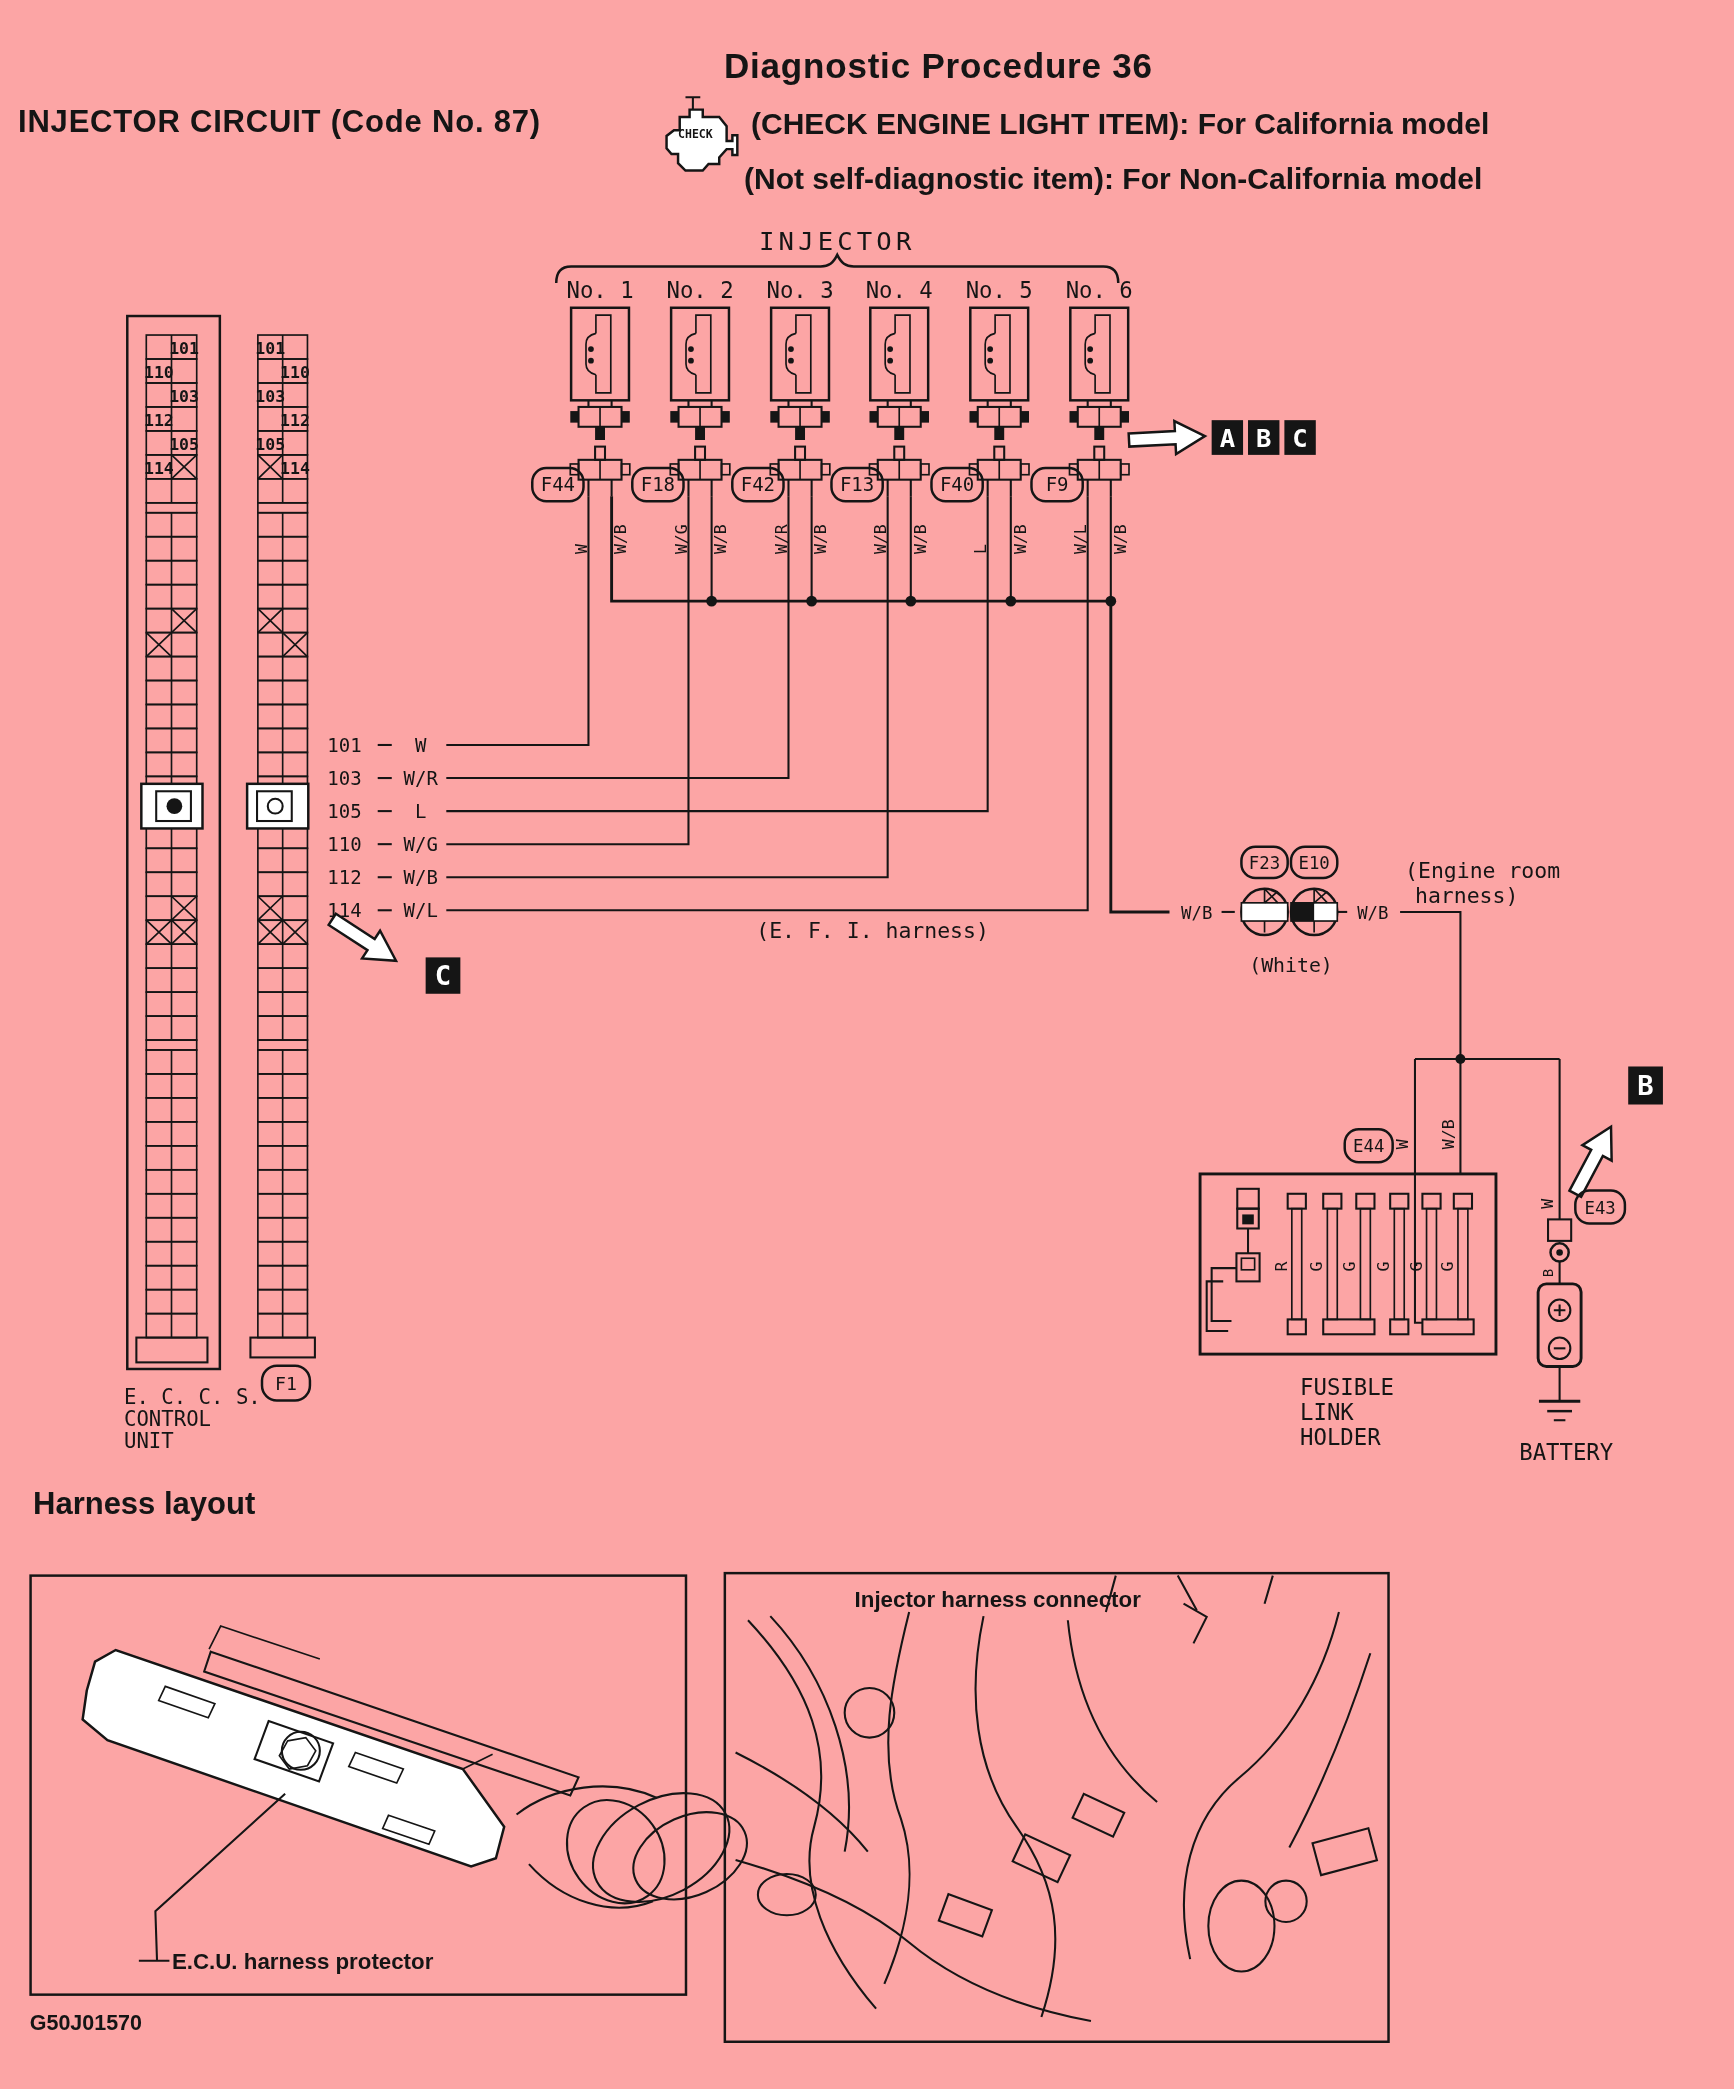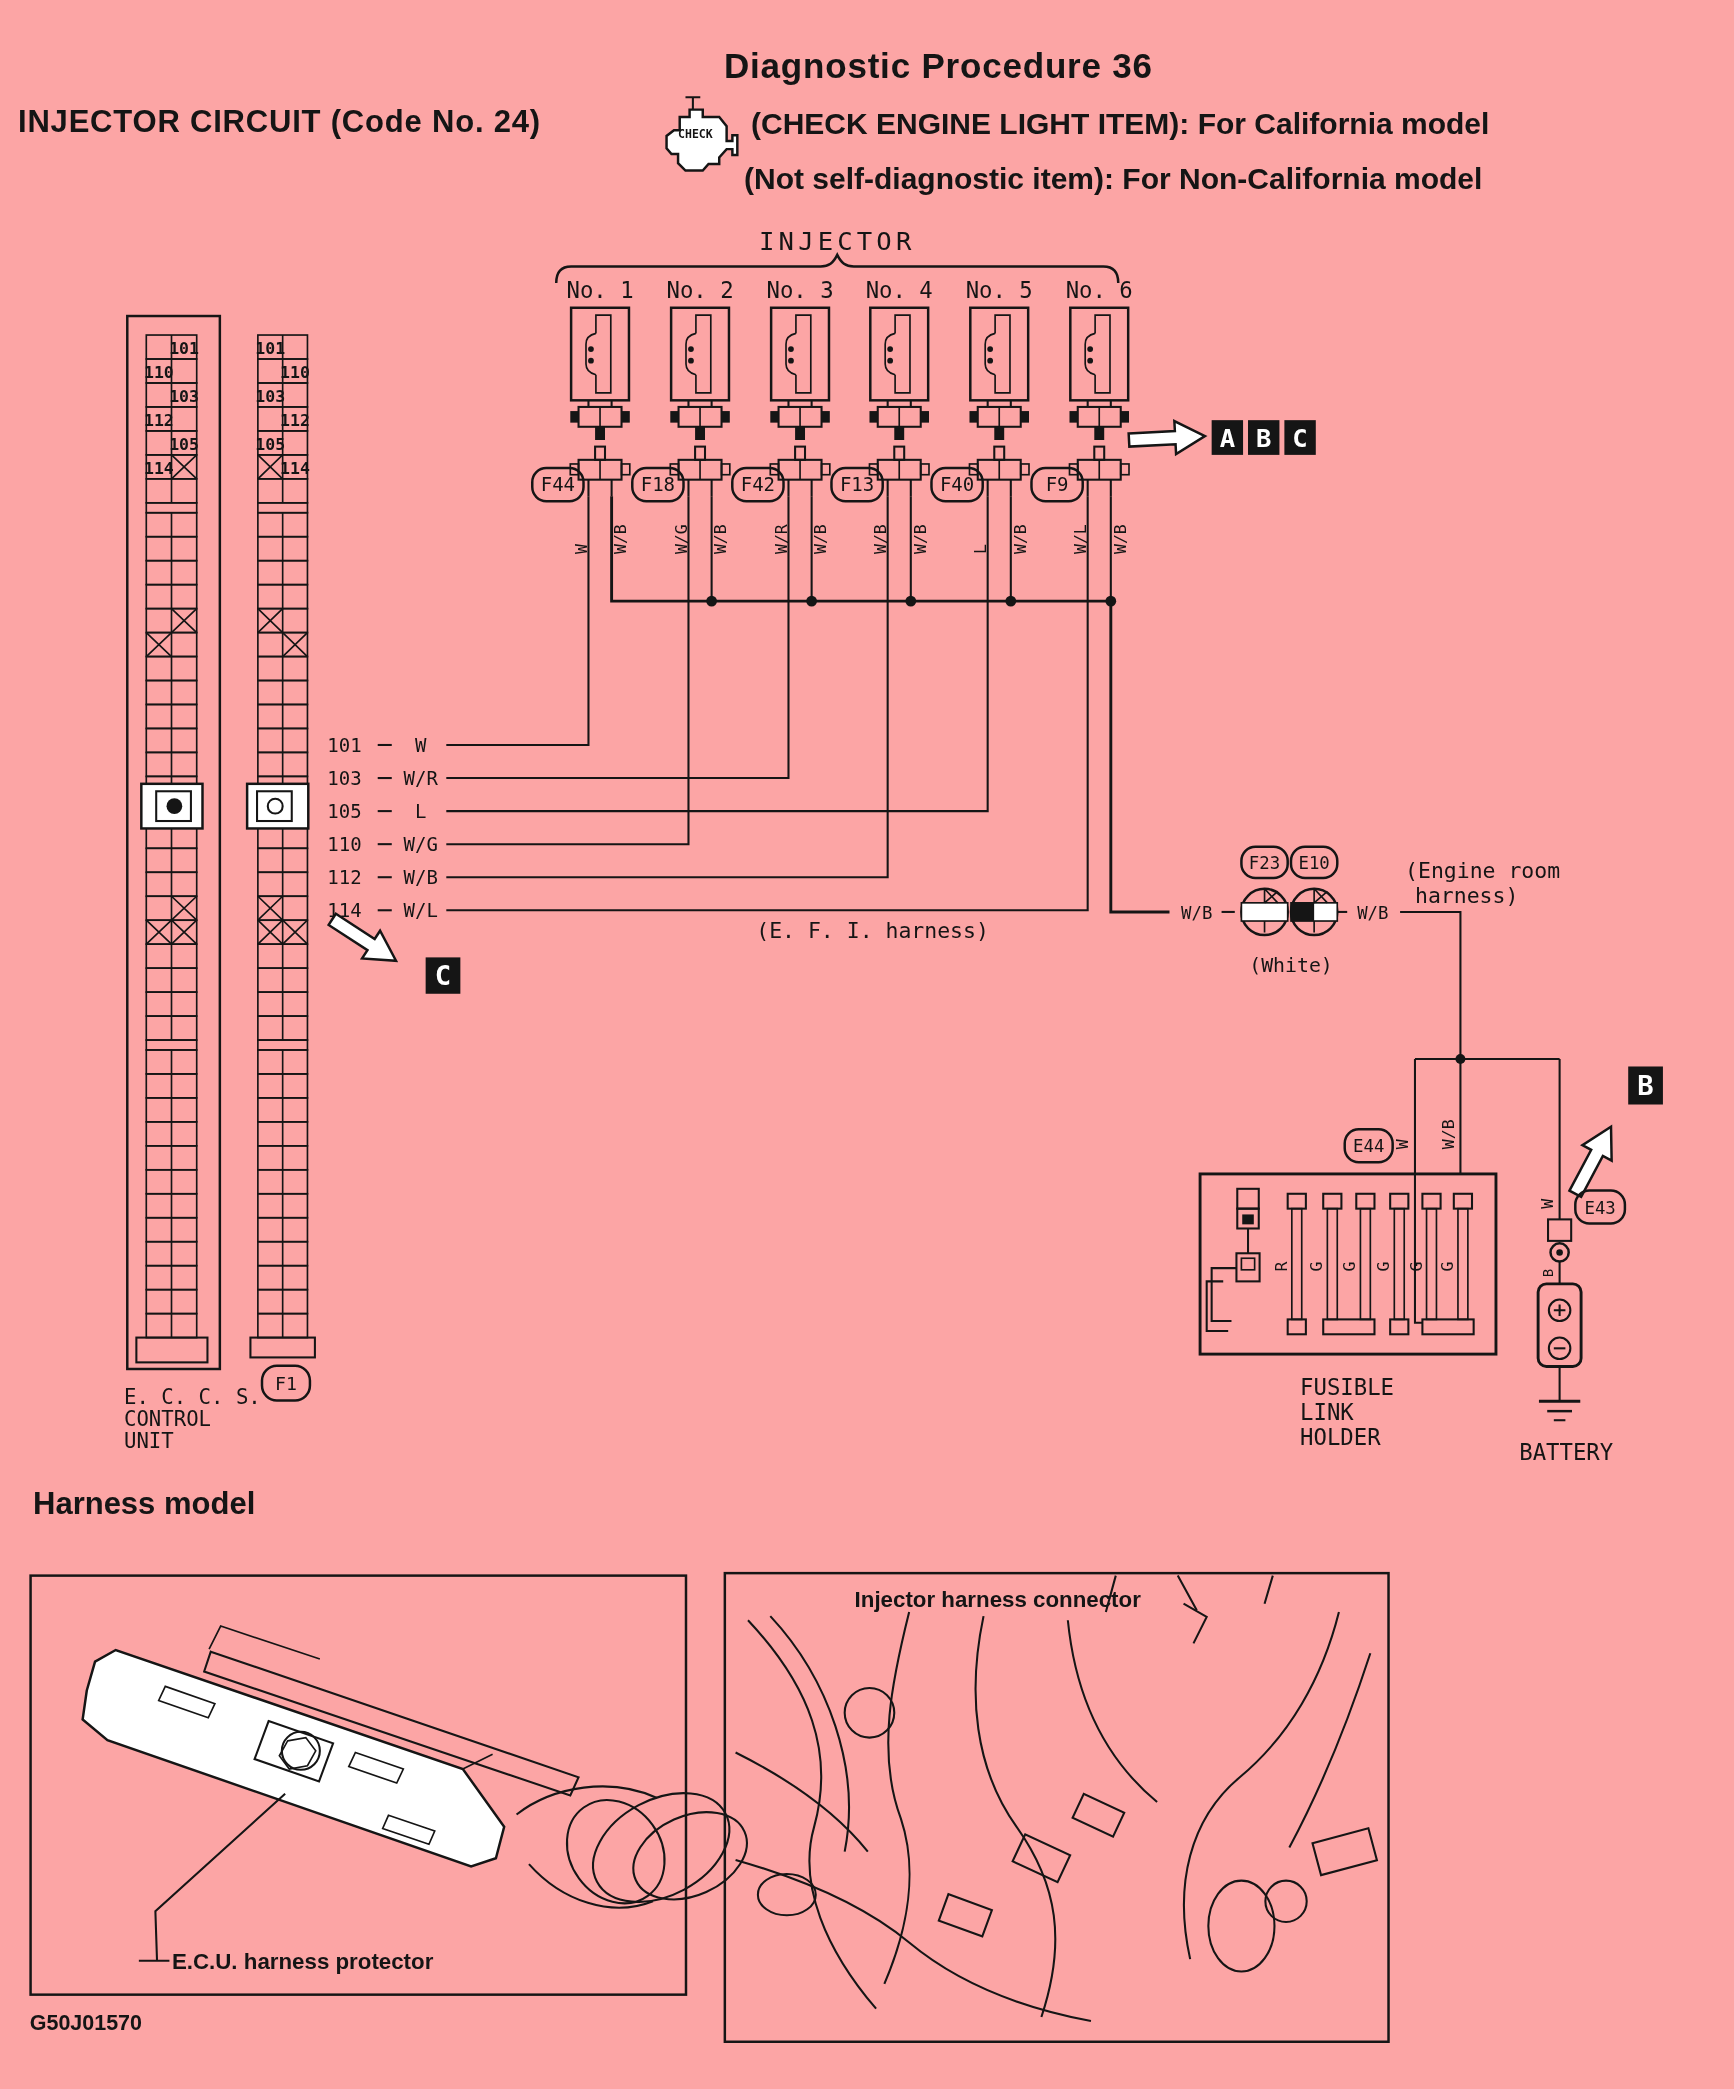"INJECTOR CIRCUIT (Code No. 24)" div.abs { text: 24 -> 87 }
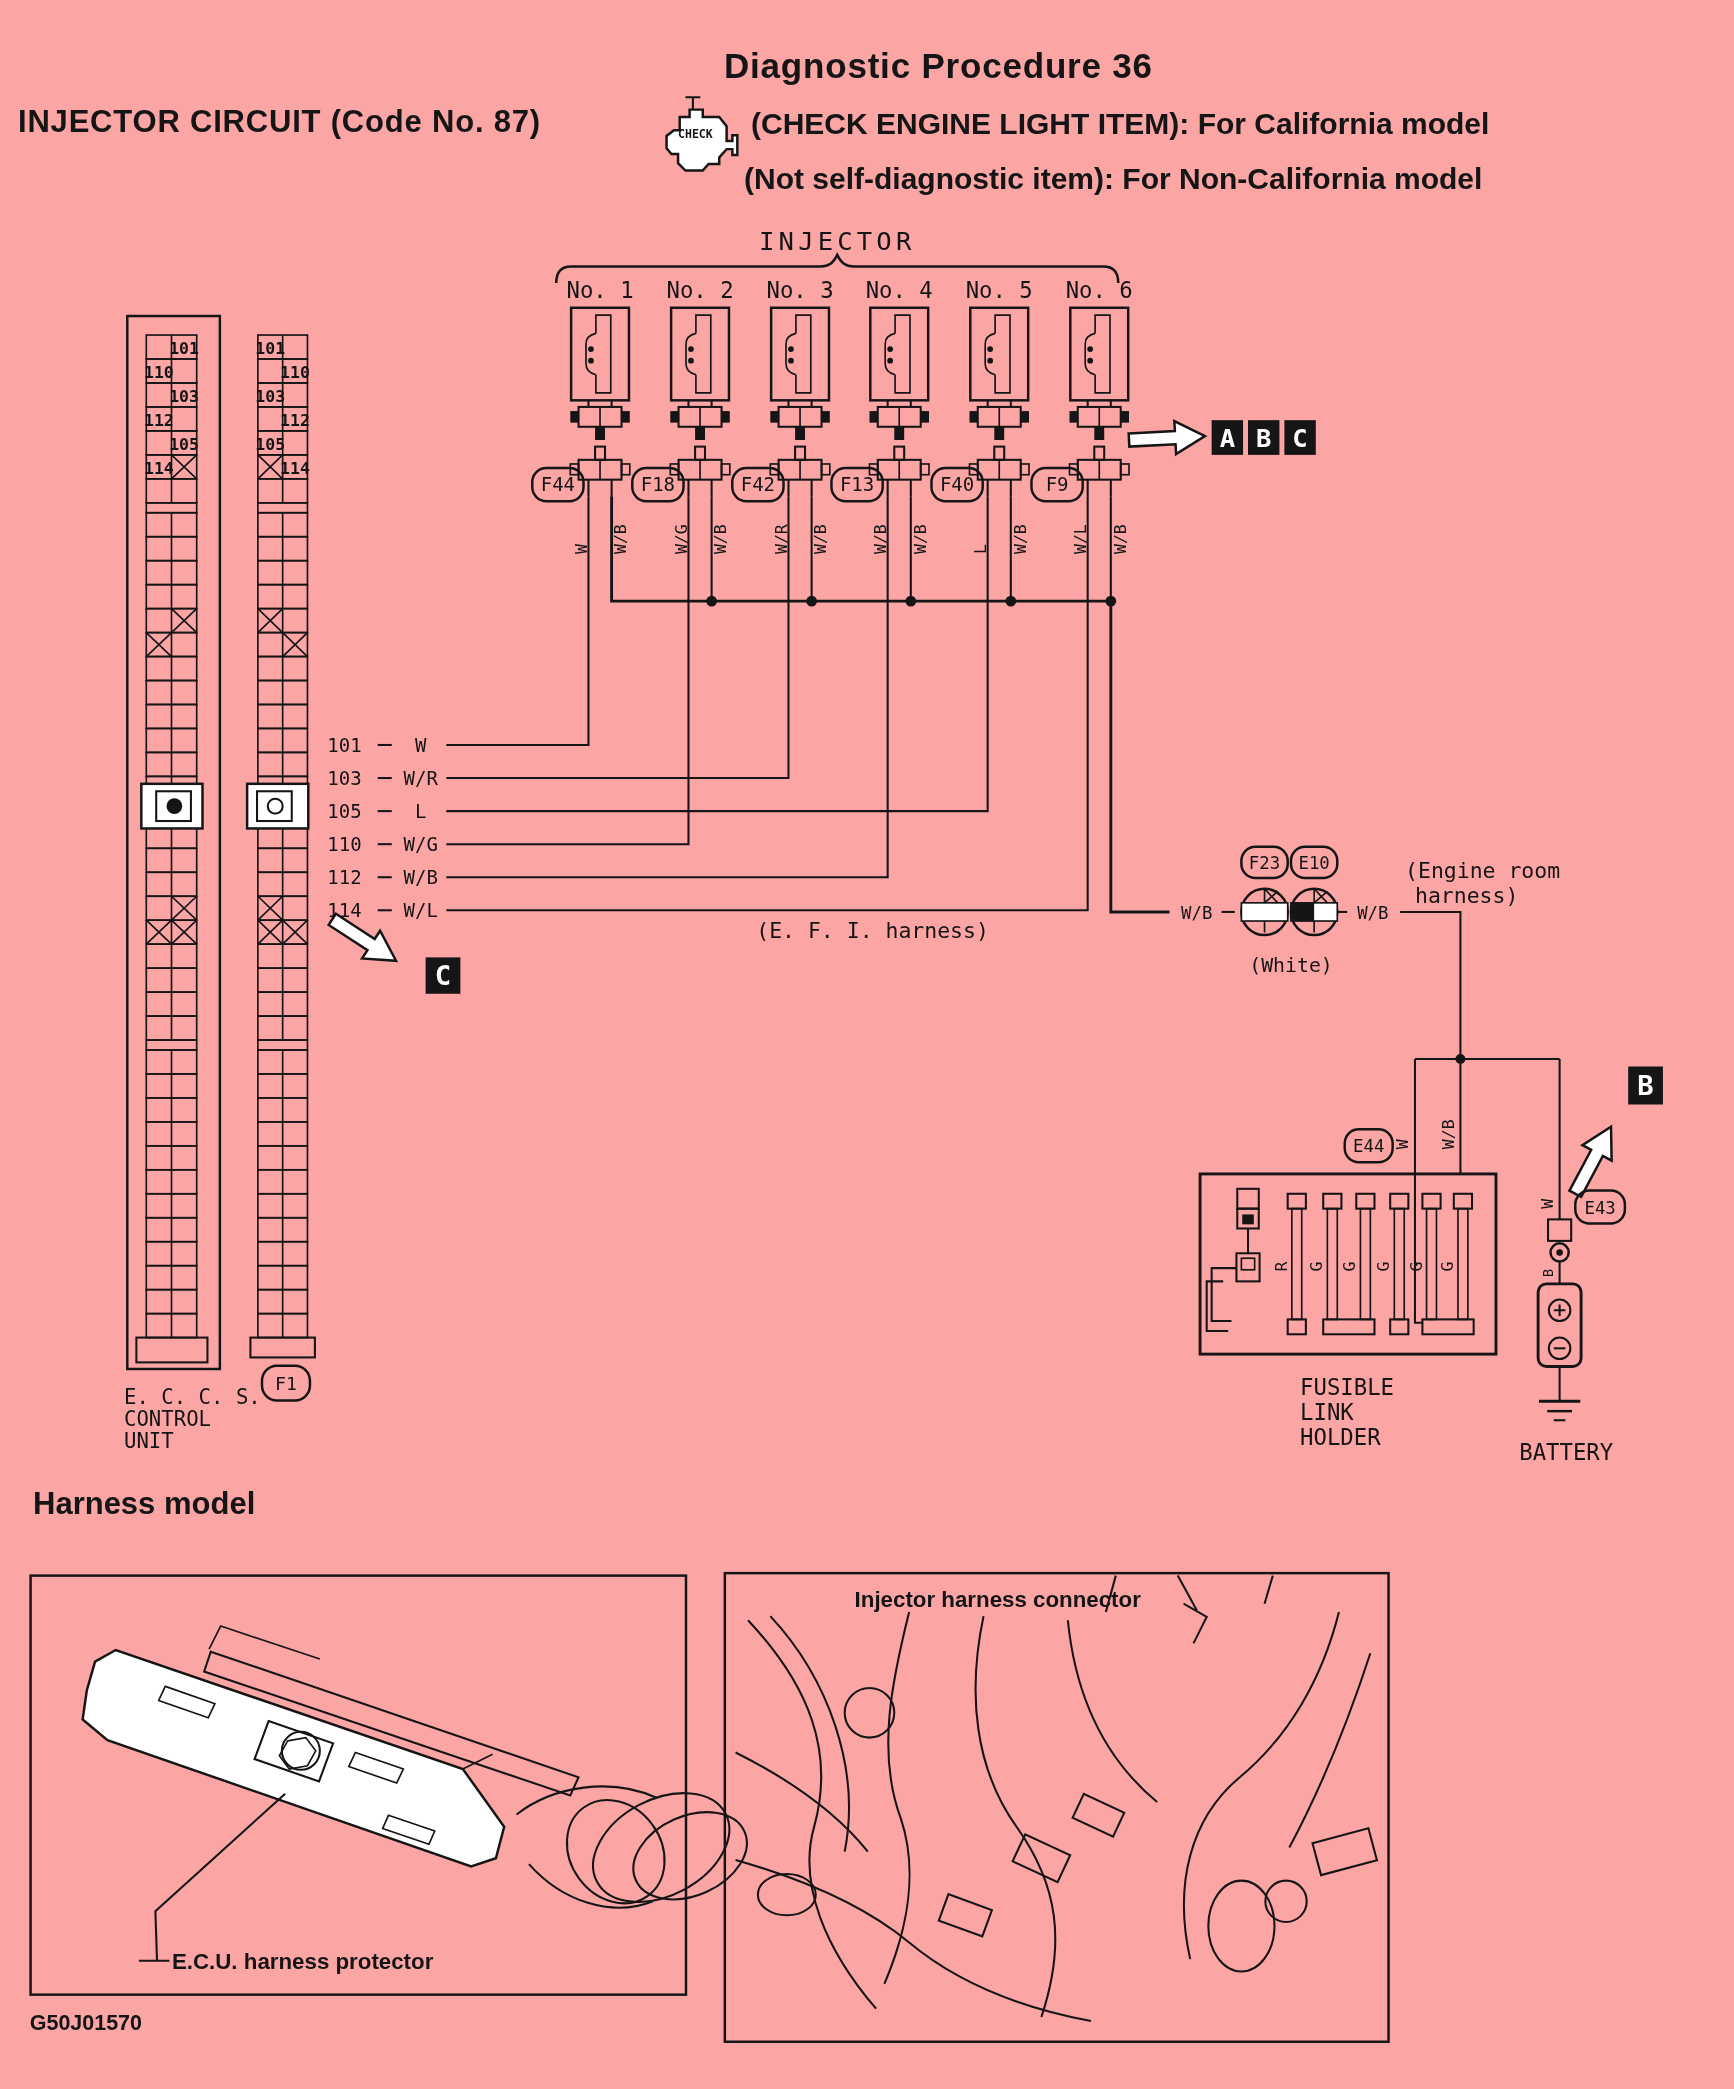"Harness model" div.abs { text: model -> layout }
